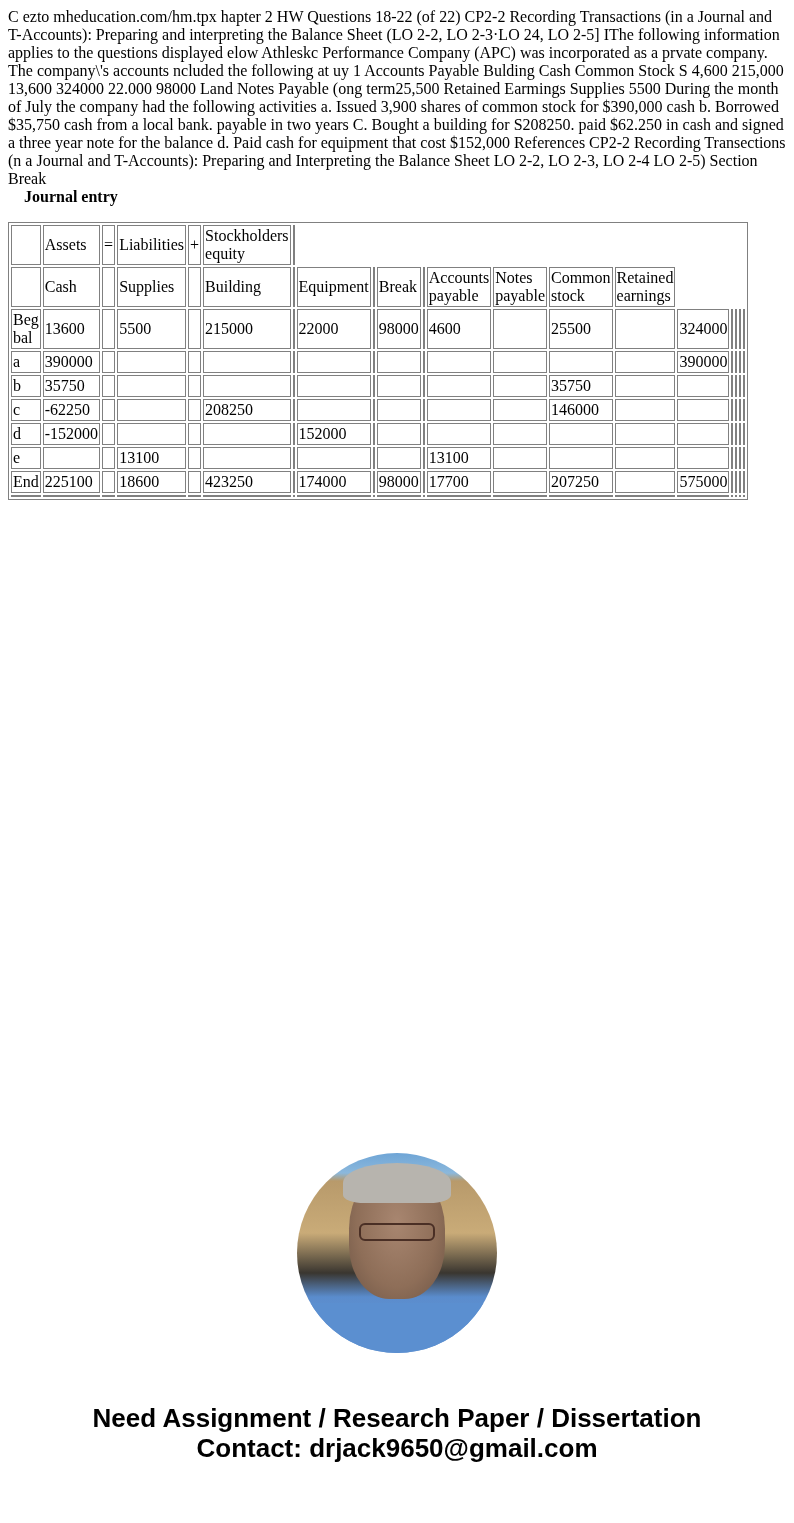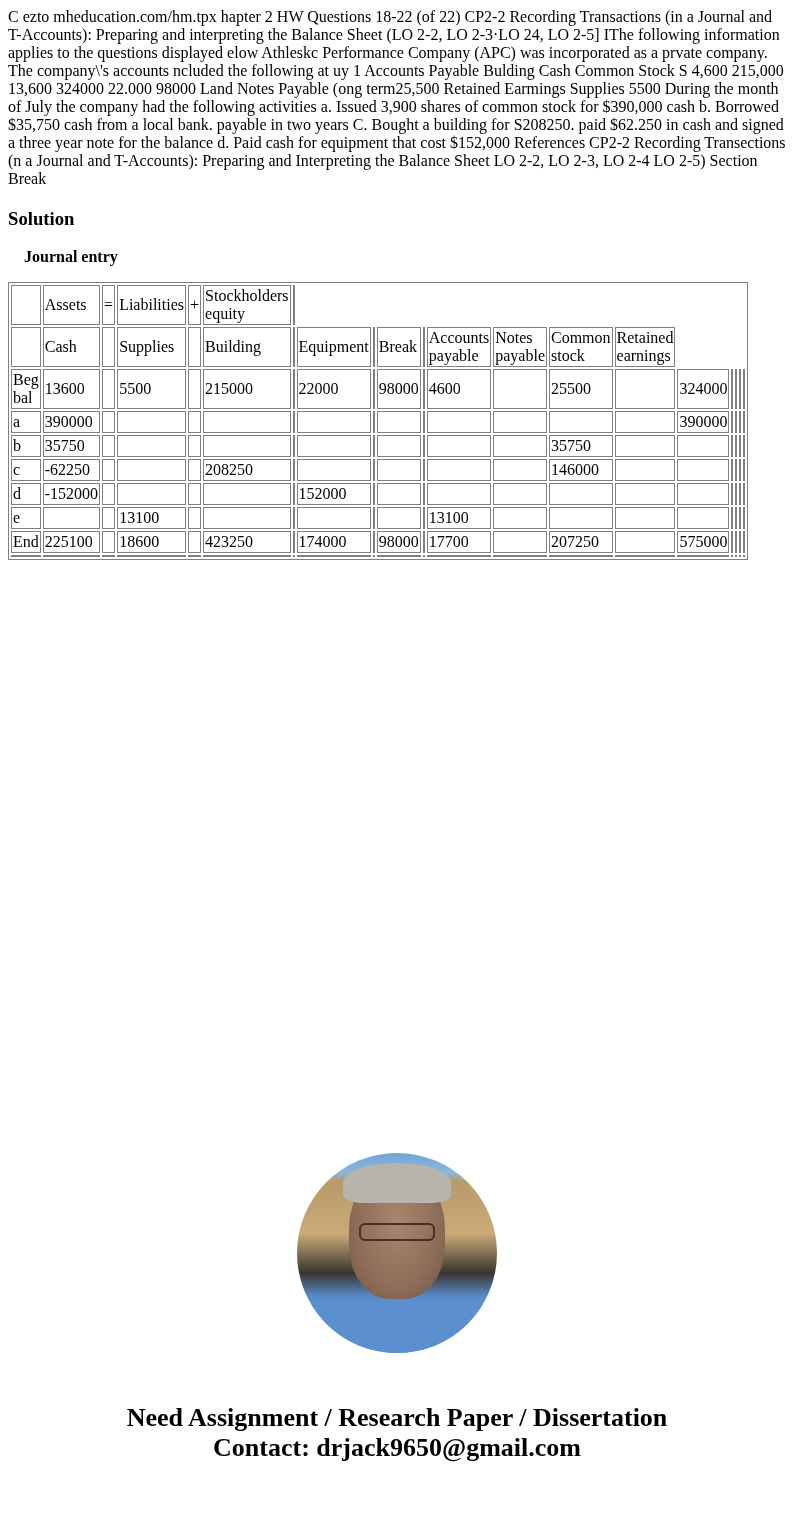"Solution" h3.sol { html: <h3>Solution</h3> -> none }
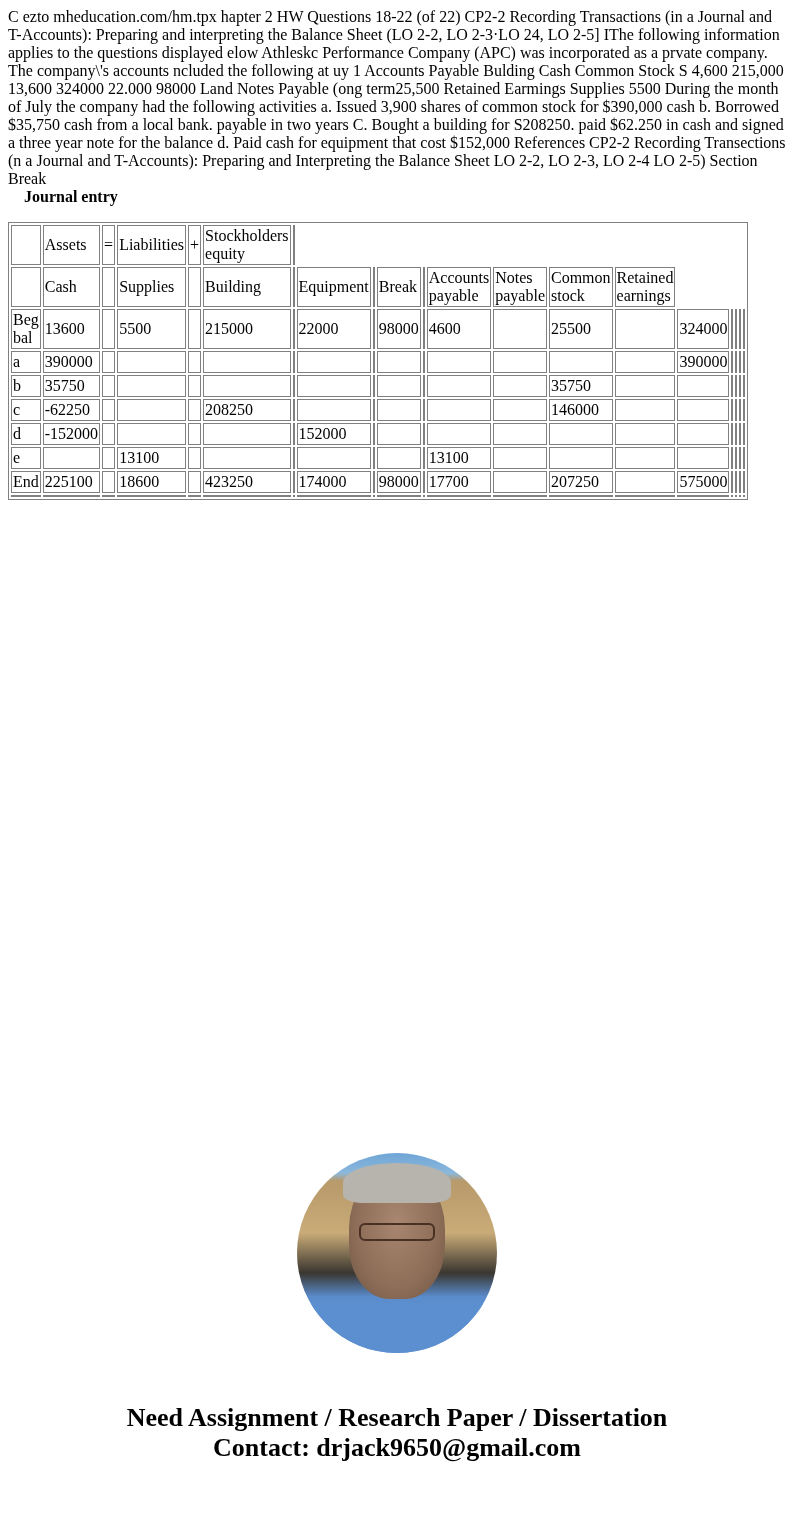"Need Assignment / Research Paper" .footer { font-family: Liberation Serif, serif -> Liberation Sans, sans-serif }
